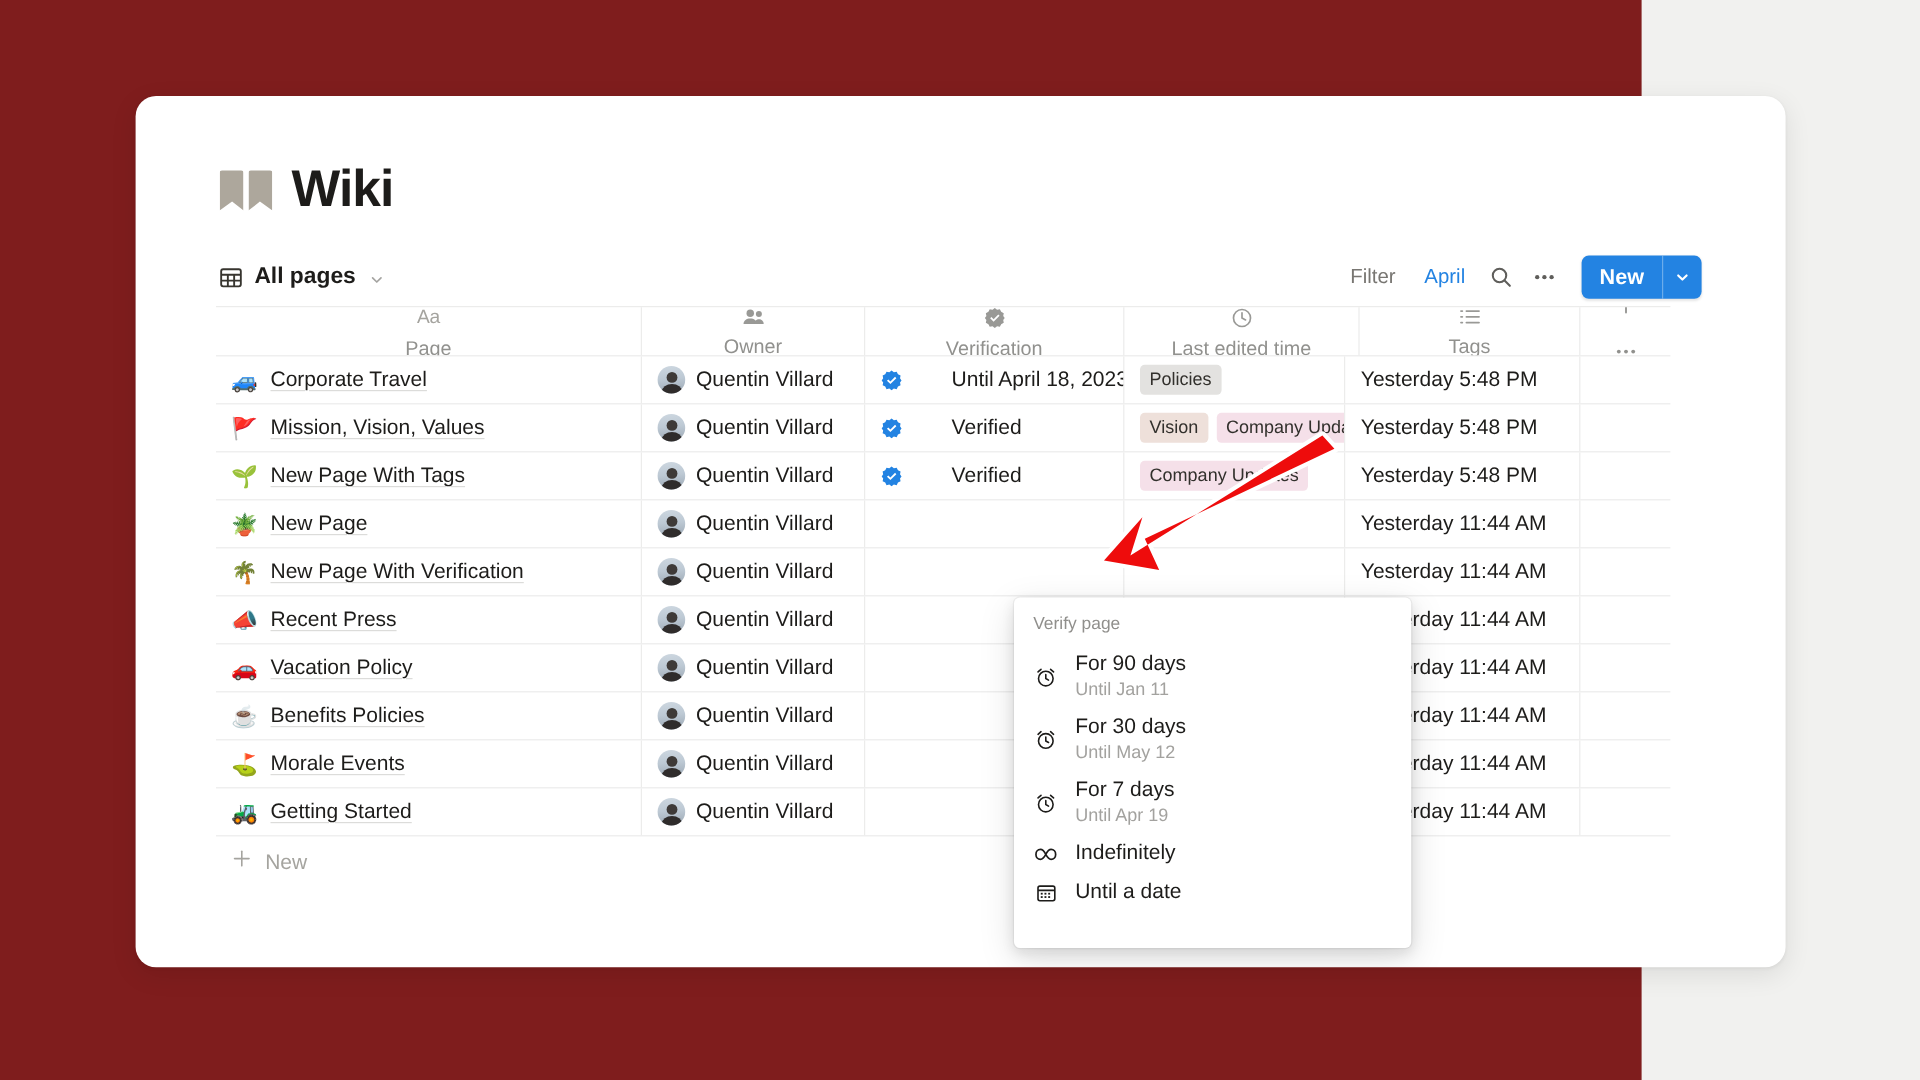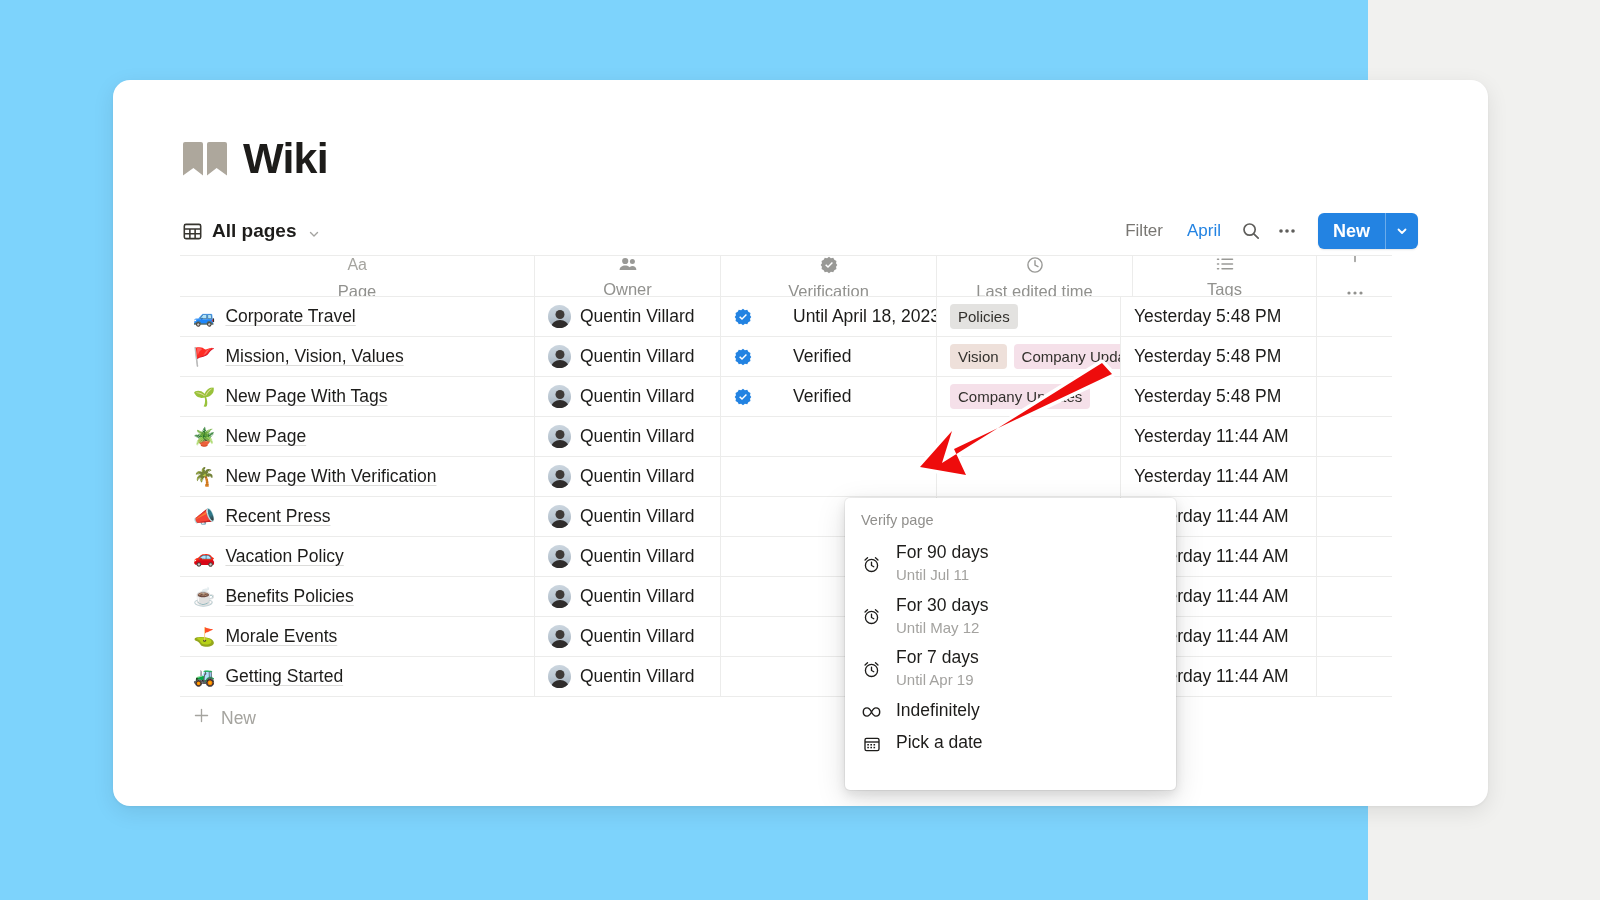"Wiki" .screen { background: #7dd3fc -> #7f1d1d }
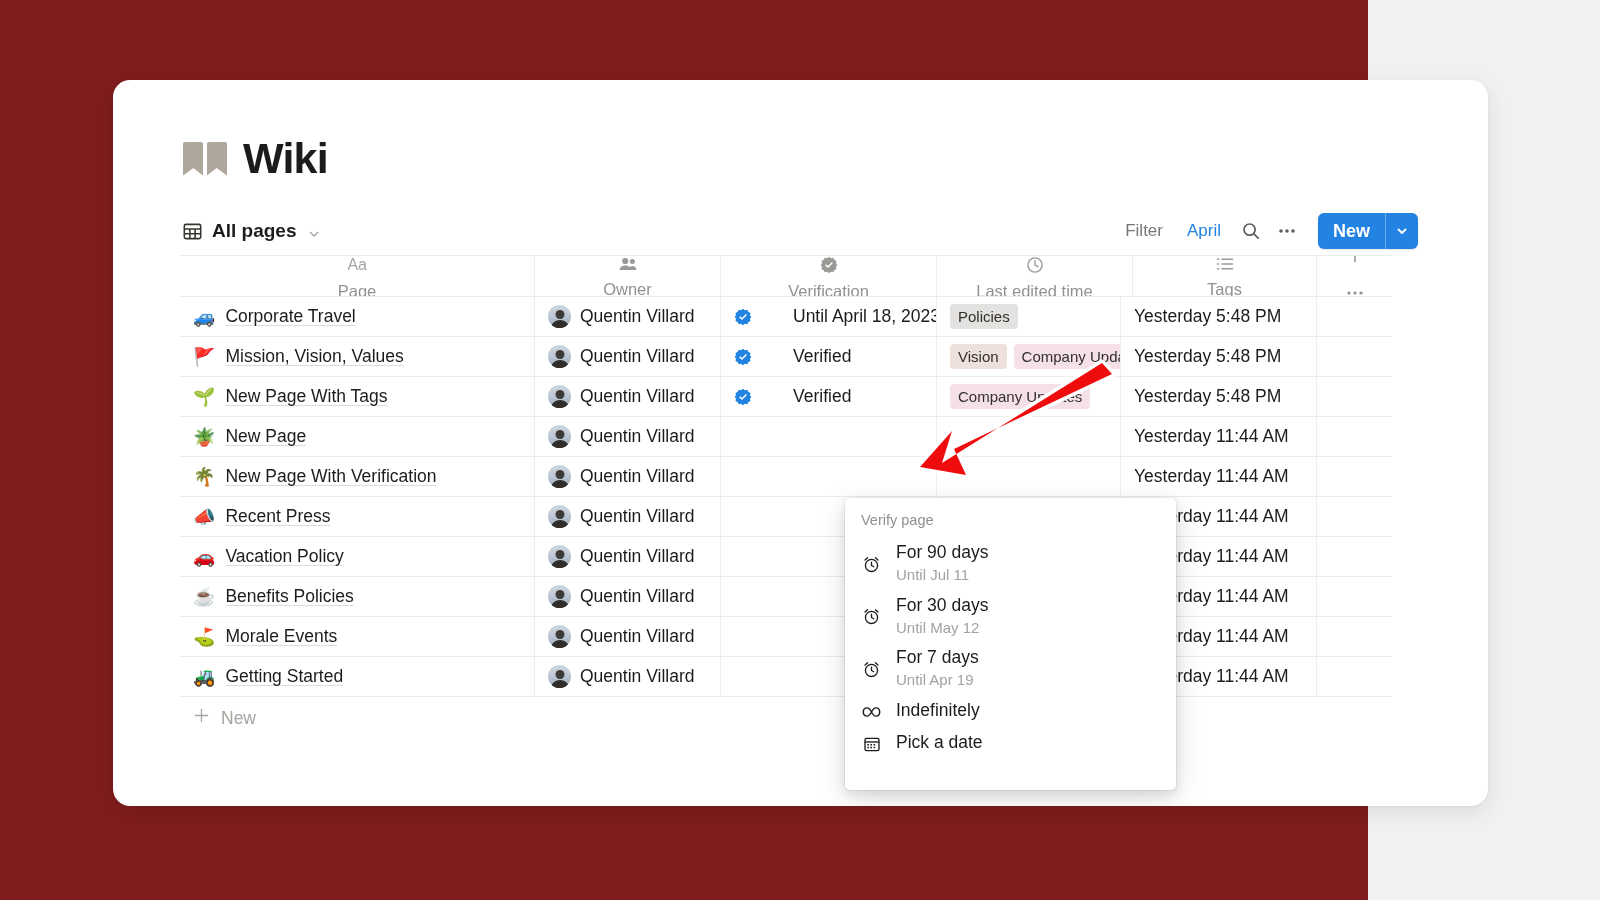"Until Jul 11" div.mi-sub { text: Jul -> Jan }
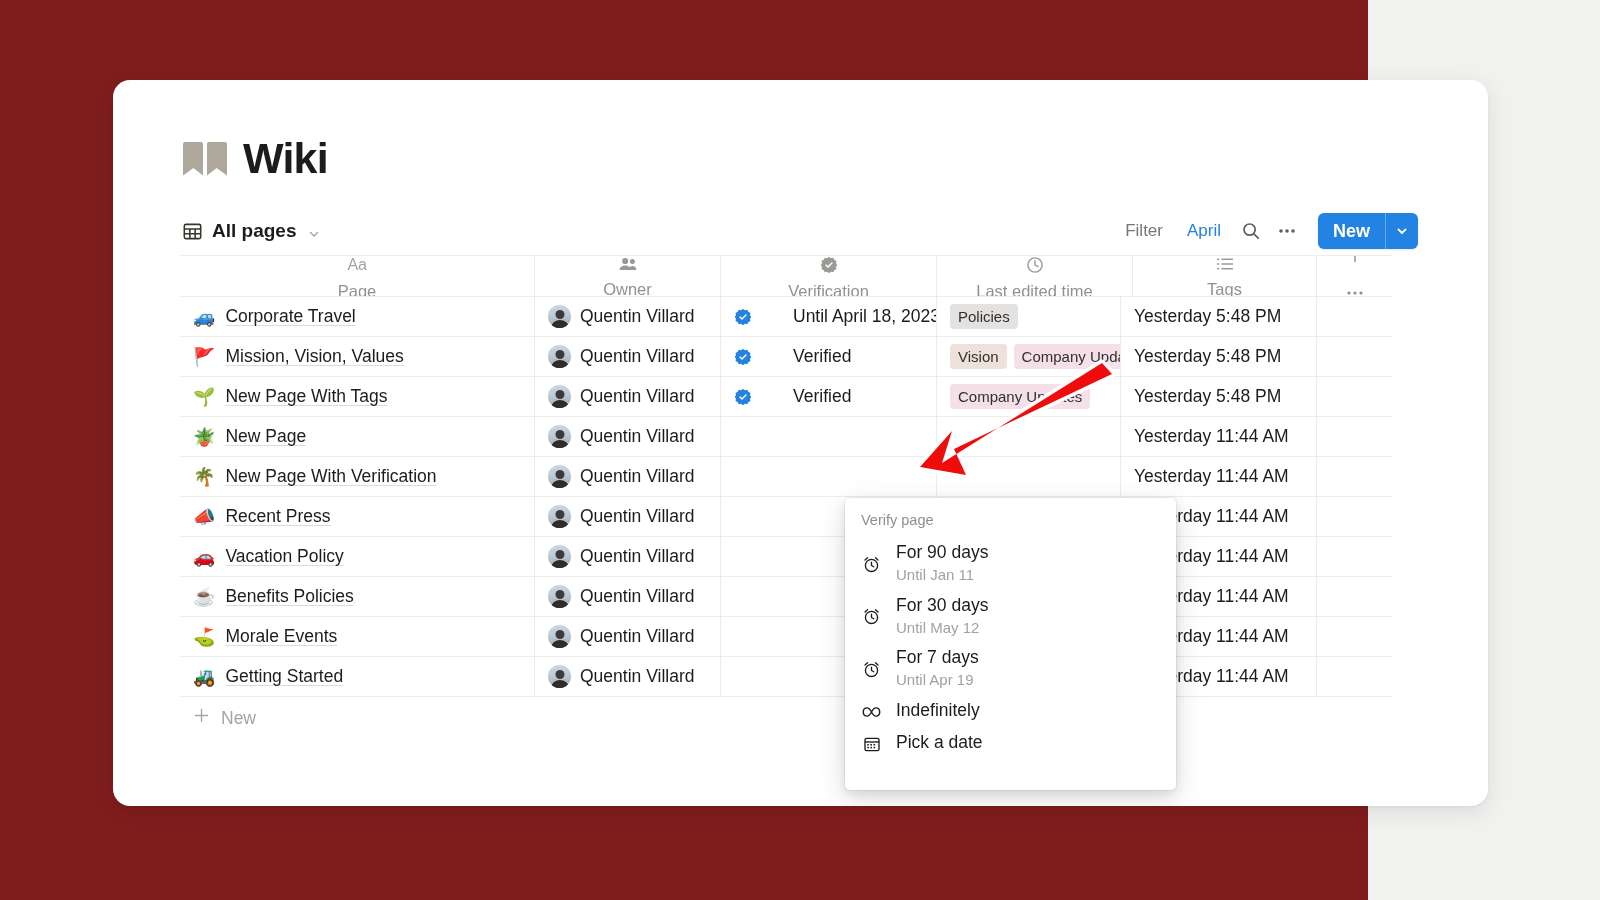"Pick a date" div.mi-main { text: Pick -> Until }
